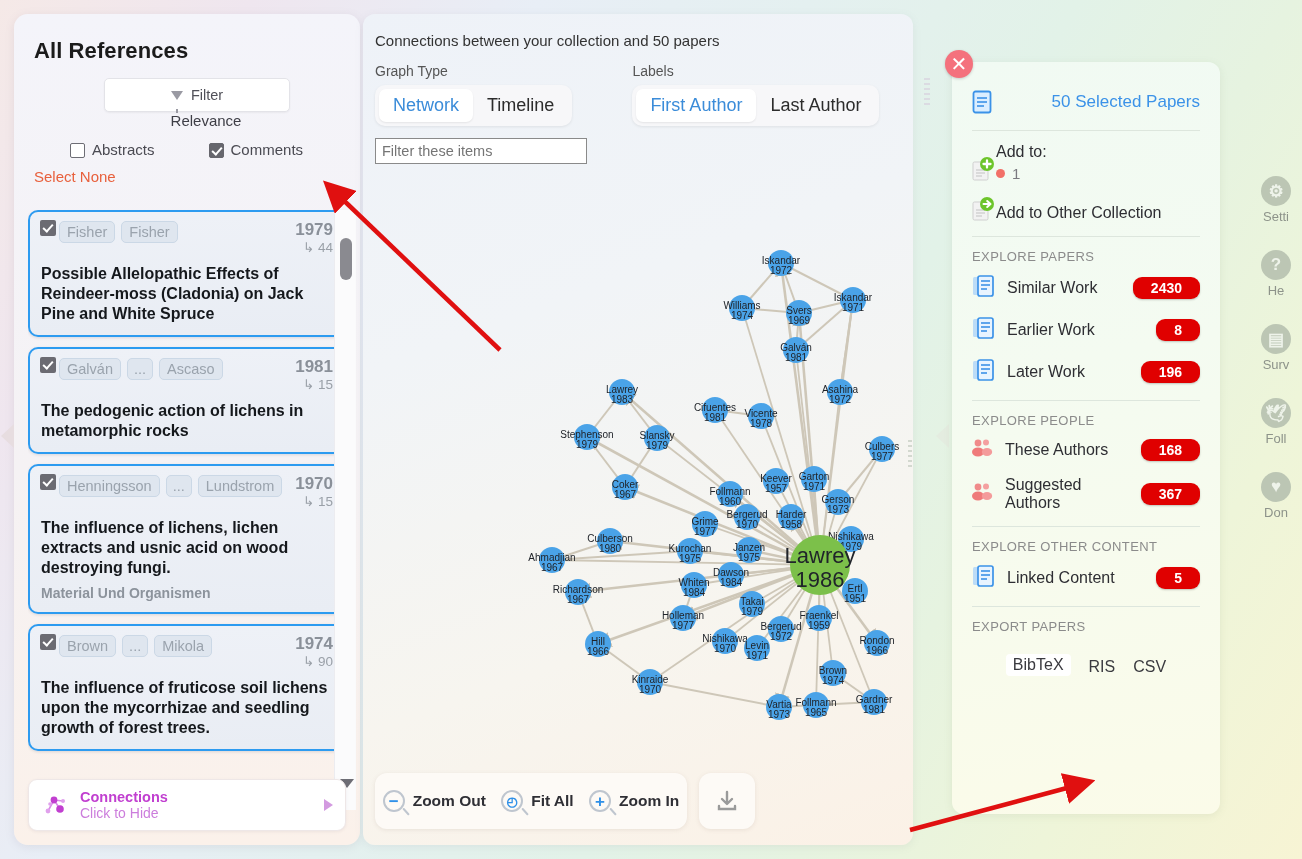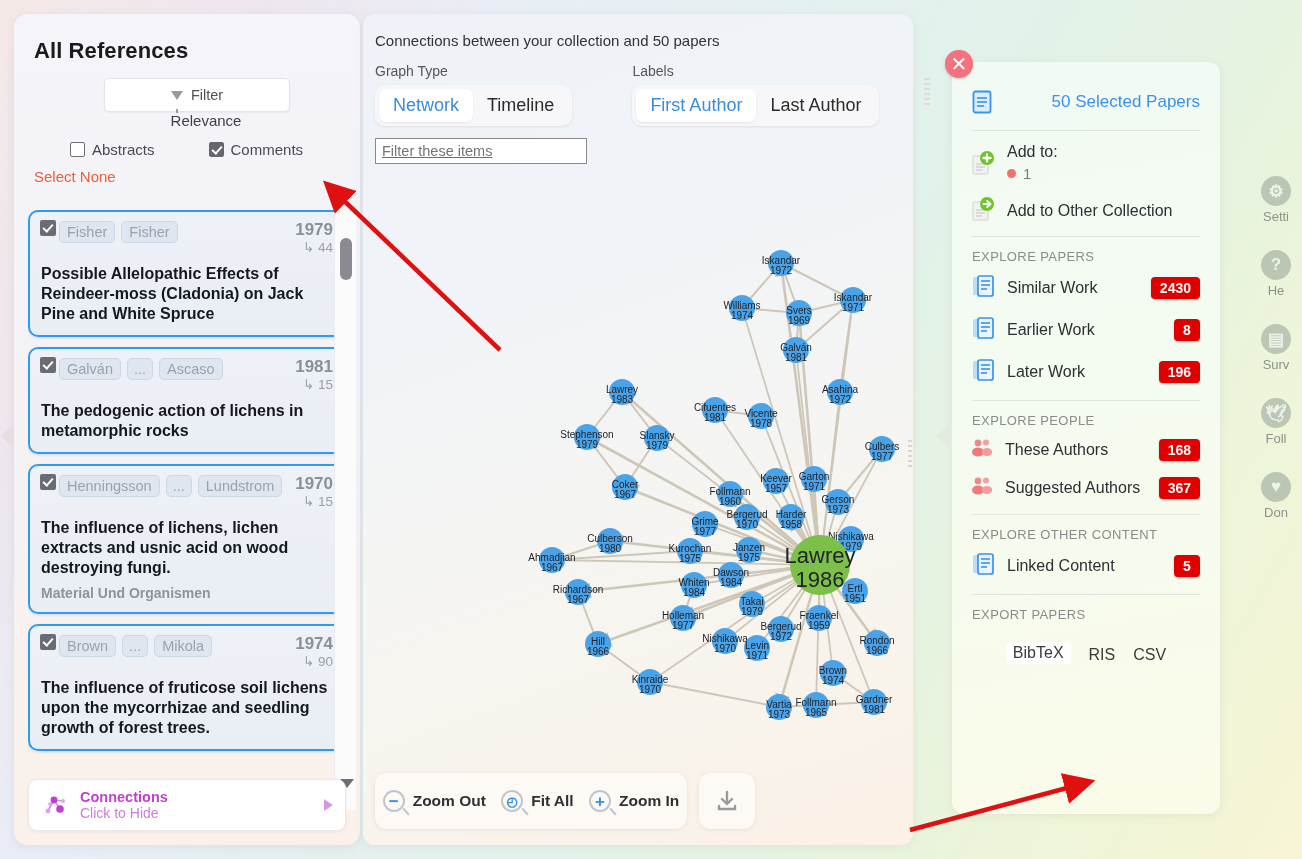"Abstracts" .chk { align-items: center -> flex-end }
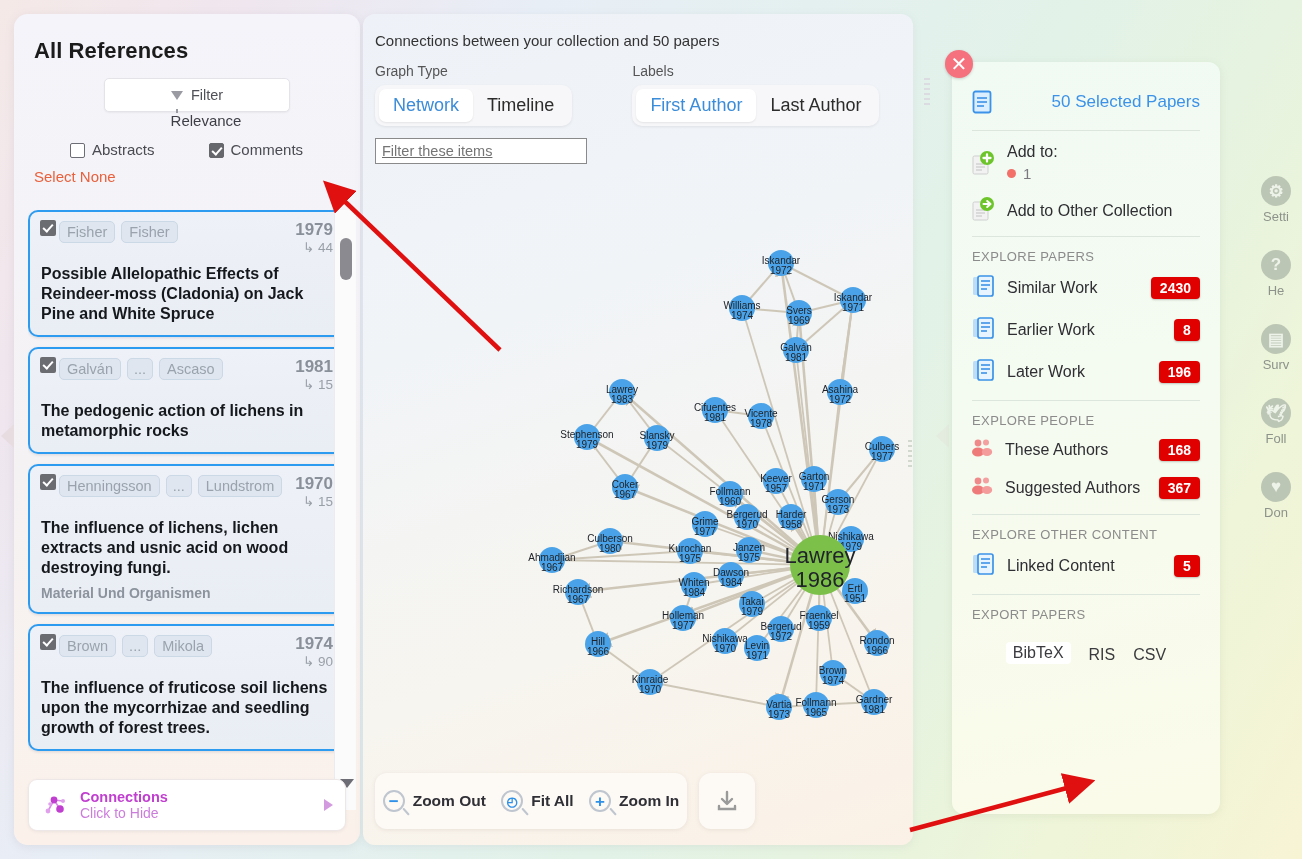"Filter these items" #filter-items { text-decoration: underline -> none }
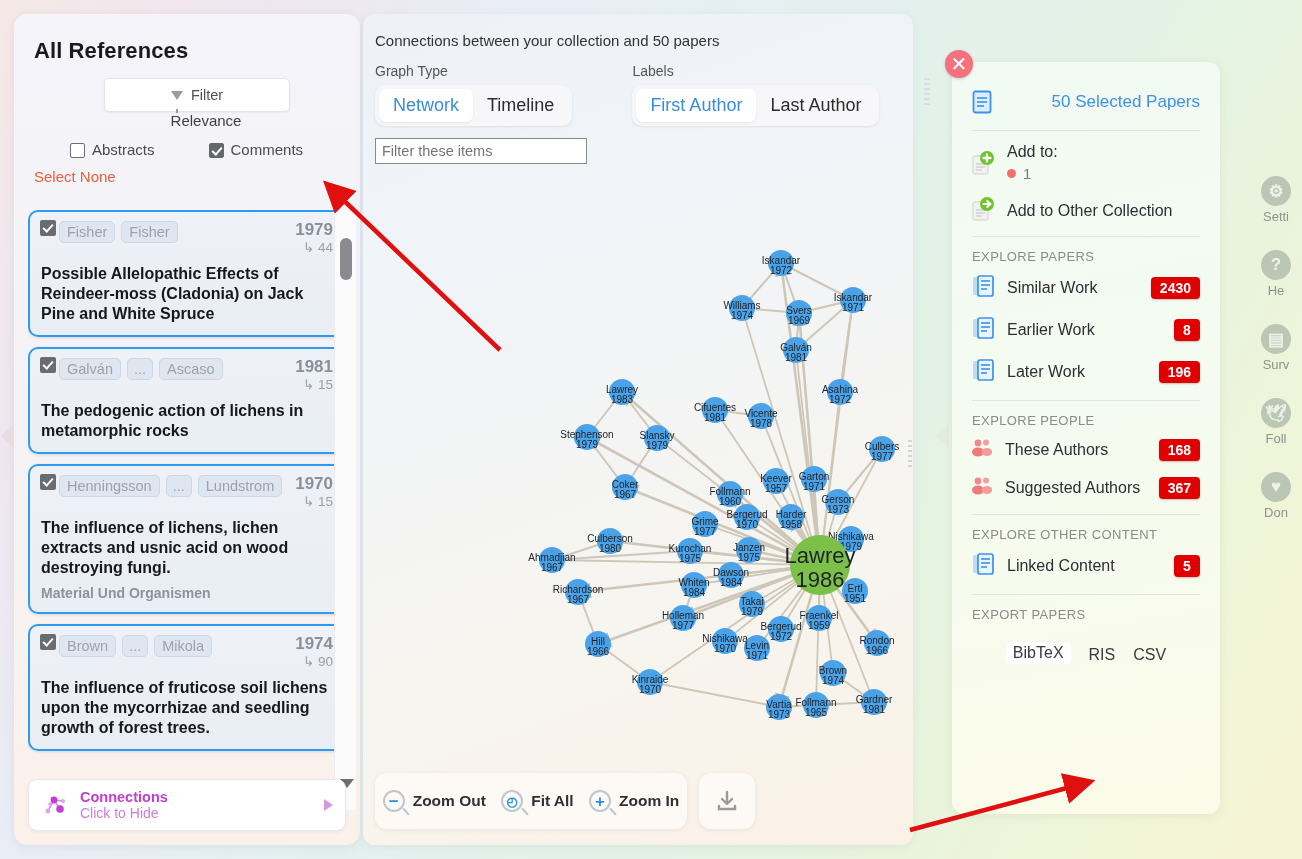"Add to:" .addrow { align-items: center -> flex-end; gap: 11px -> none }
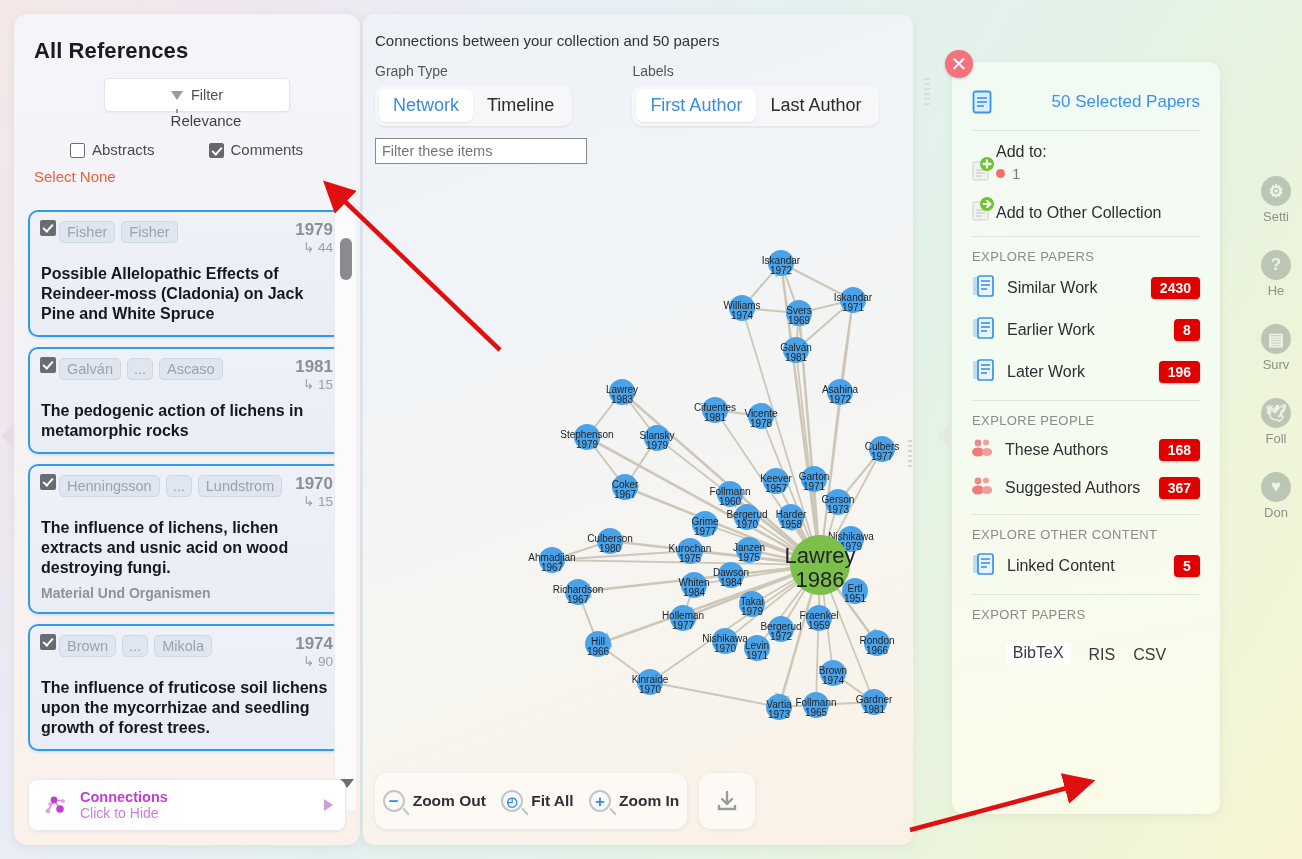"2430" .badge { border-radius: 4px -> 9px; padding: 3px 9px -> 3px 18px }
